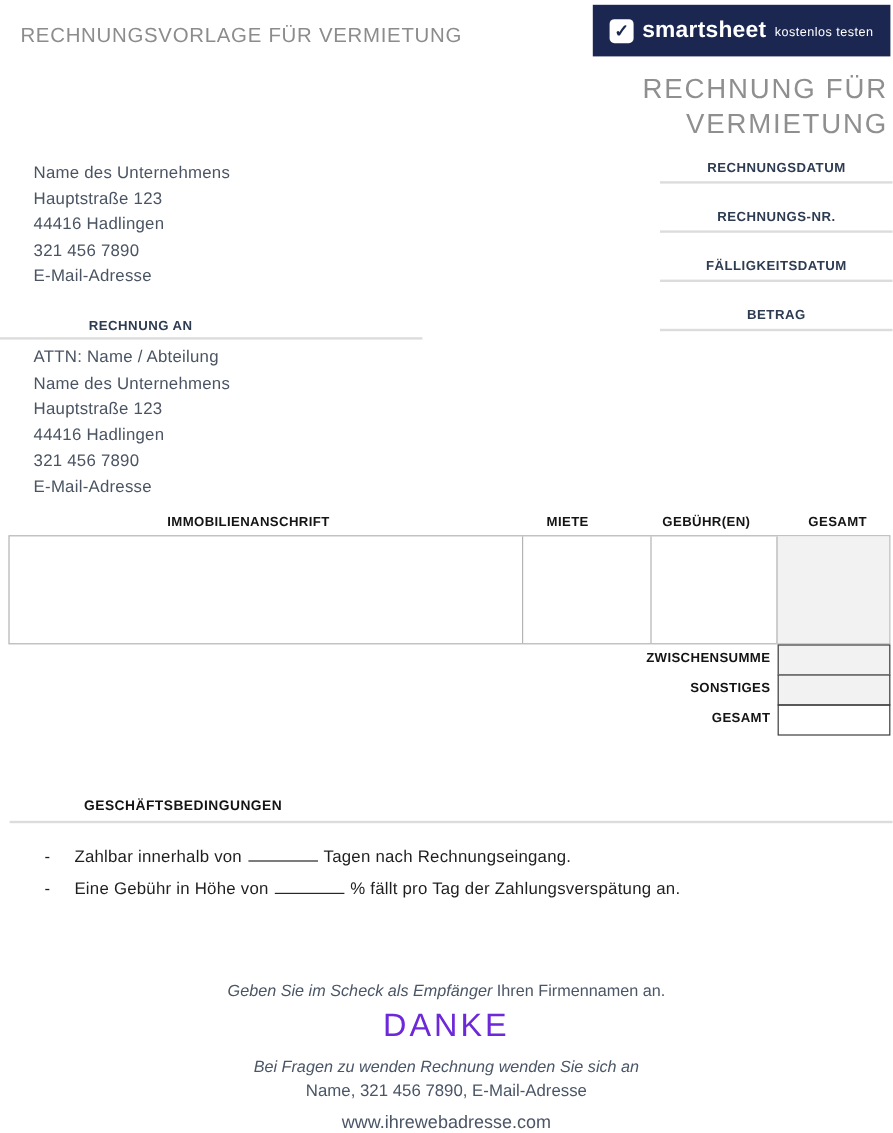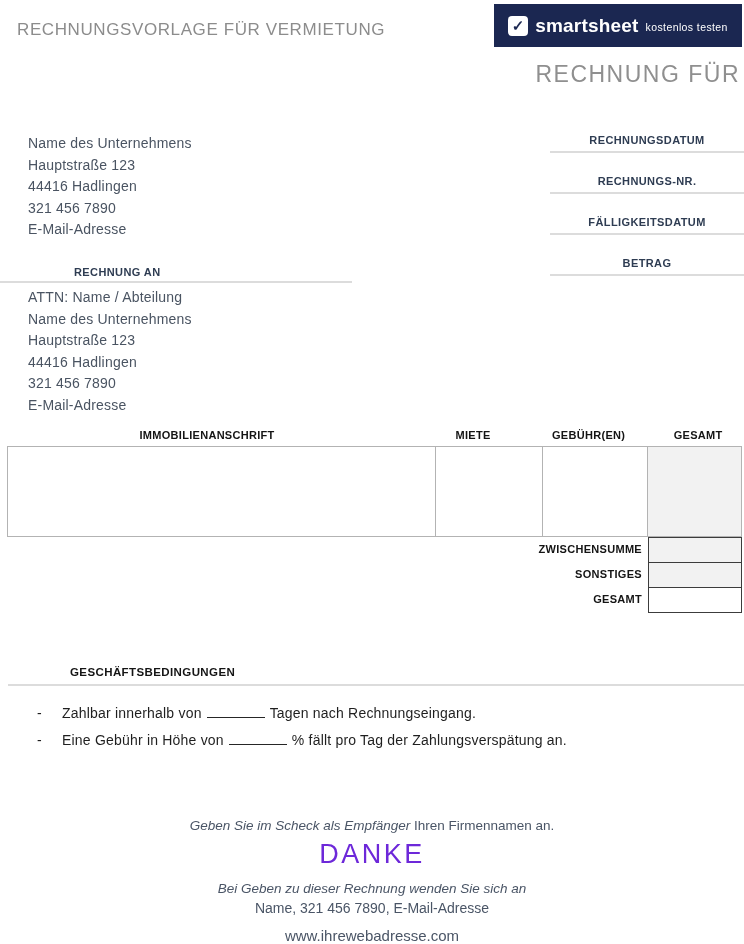"VERMIETUNG" div { html: none -> <div>VERMIETUNG</div> }
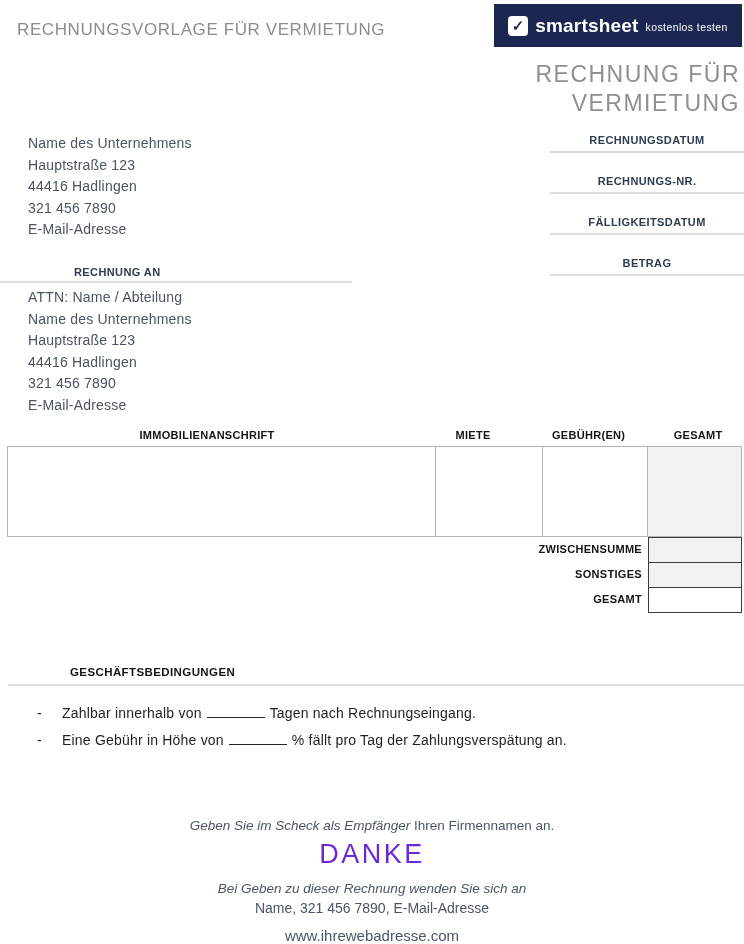"Bei Geben zu dieser Rechnung" div.foot { text: Geben zu dieser -> Fragen zu wenden }
